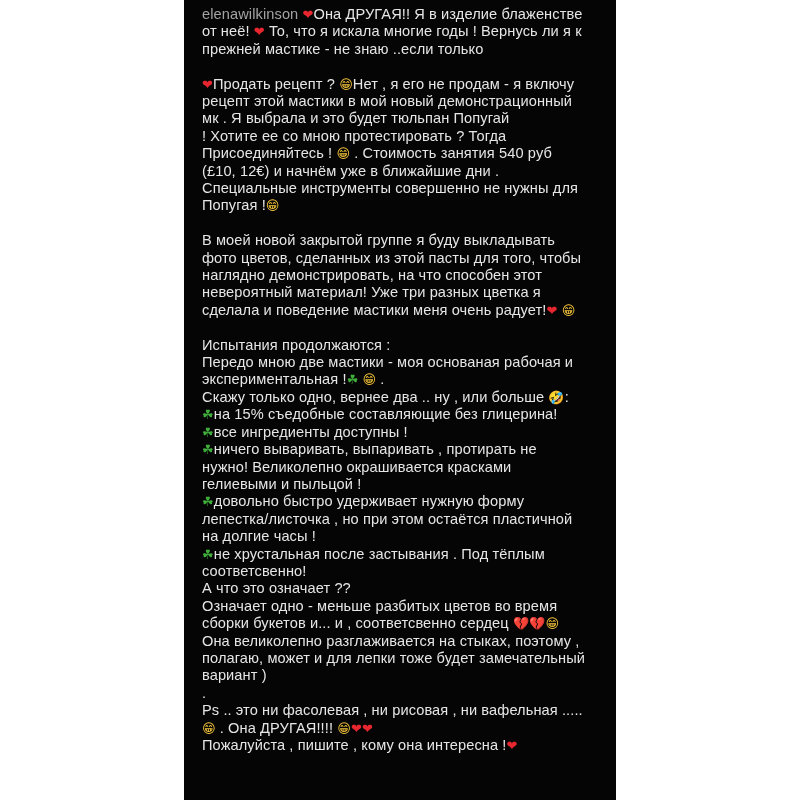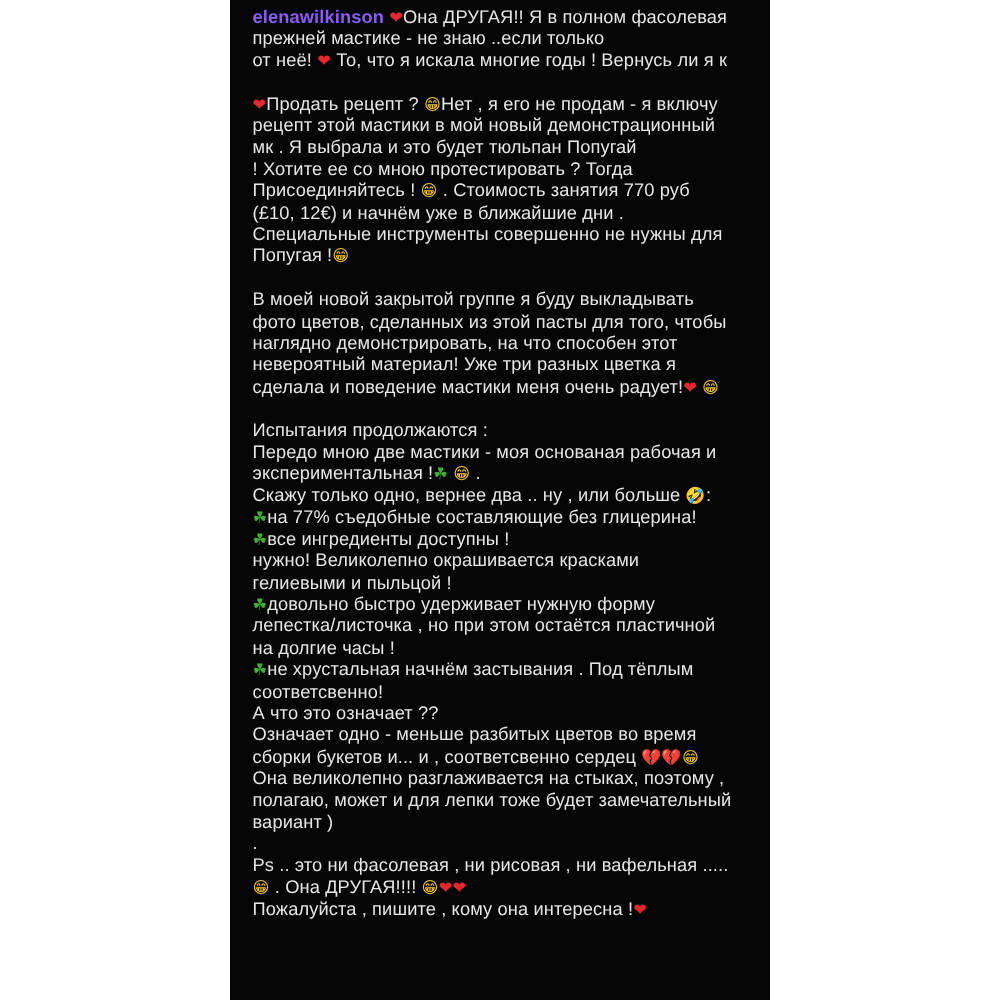"elenawilkinson" .user { color: #8b5cf6 -> #a3a3a3; font-weight: bold -> normal }
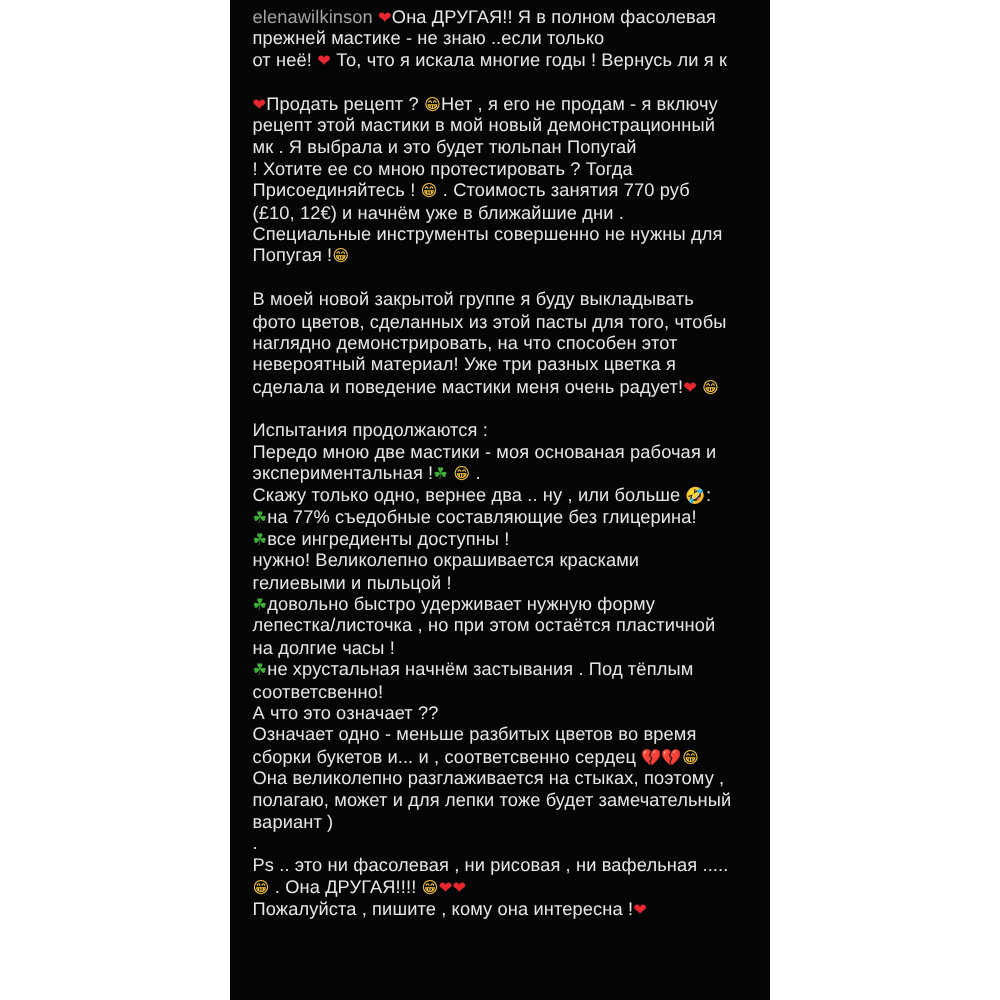"Она ДРУГАЯ!! Я в полном" span { text: полном фасолевая -> изделие блаженстве }
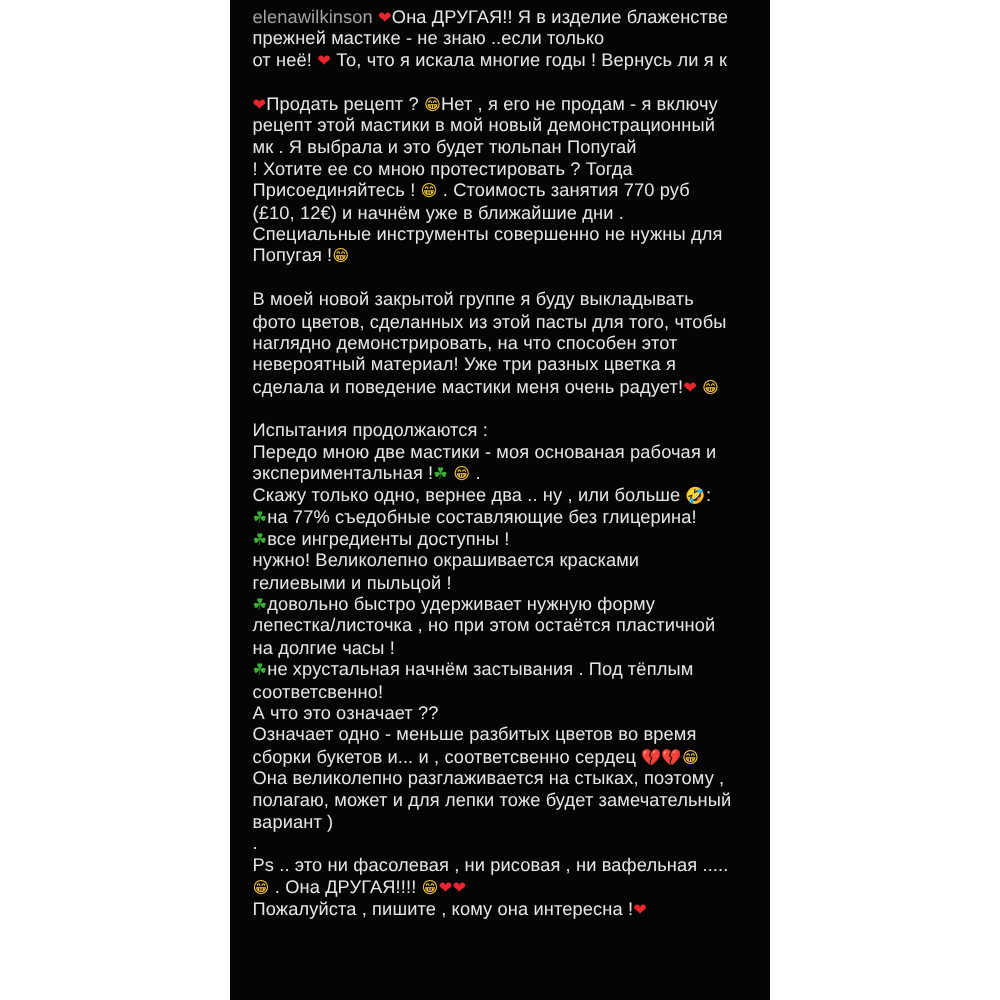"прежней мастике - не знаю" span.line { order: before "от неё! ❤ То, что" -> after "от неё! ❤ То, что" }
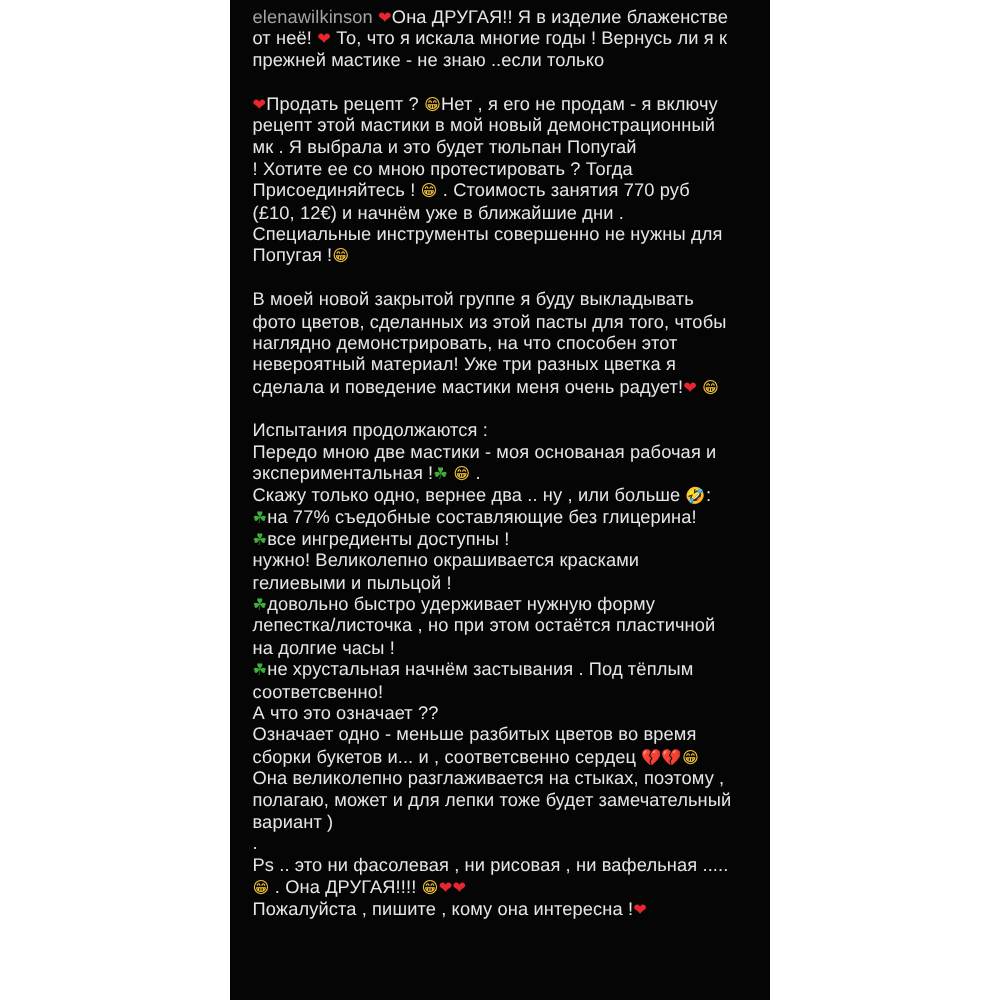". Стоимость занятия 770 руб" span { text: 770 -> 540 }
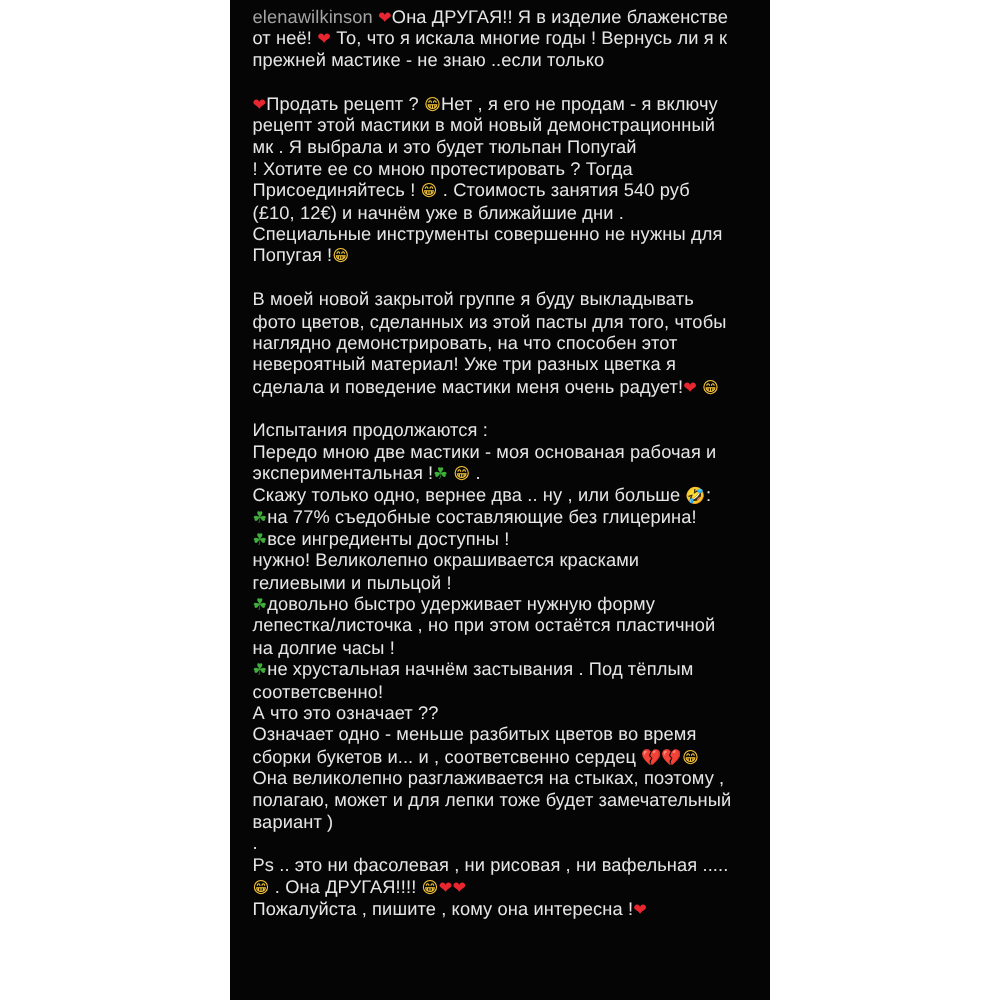"на 77% съедобные составляющие без" span { text: 77% -> 15% }
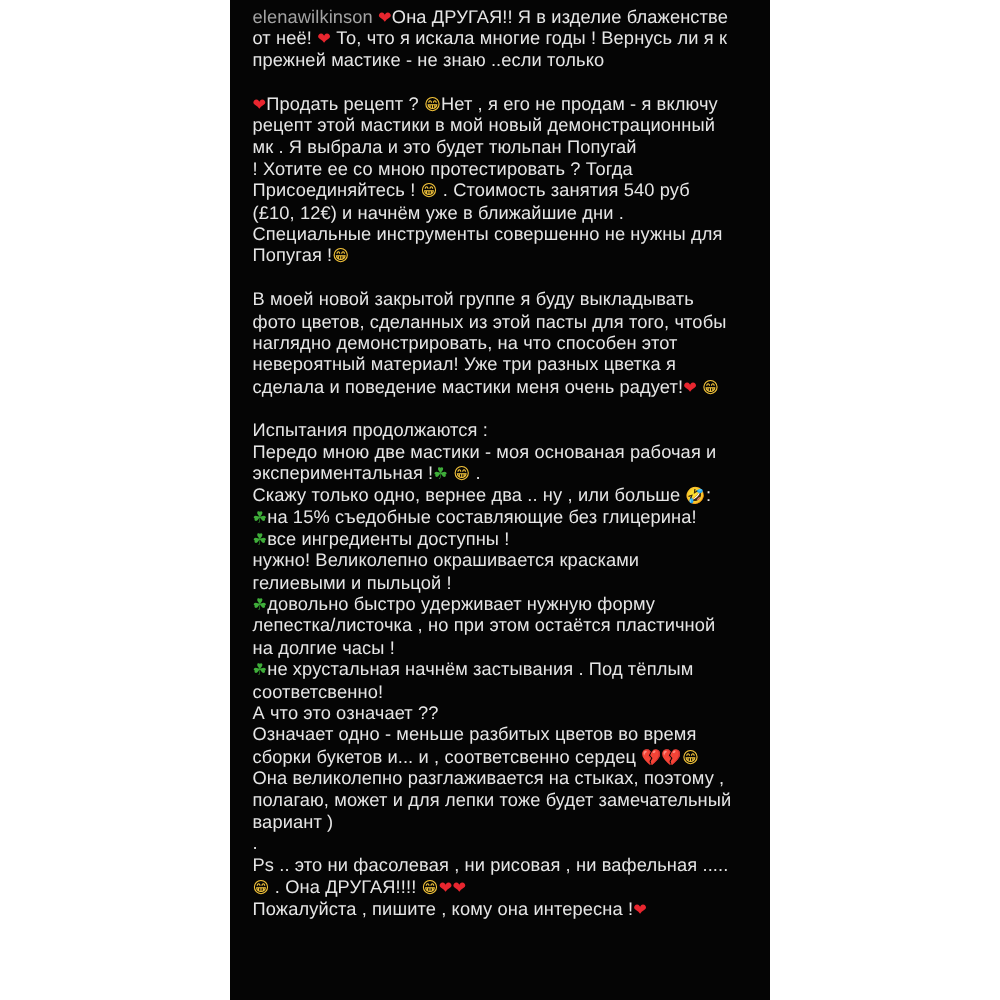"☘ничего вываривать, выпаривать ," span.line { html: none -> <span><span>☘</span><span>ничего вываривать, выпаривать , протирать не</span></span> }
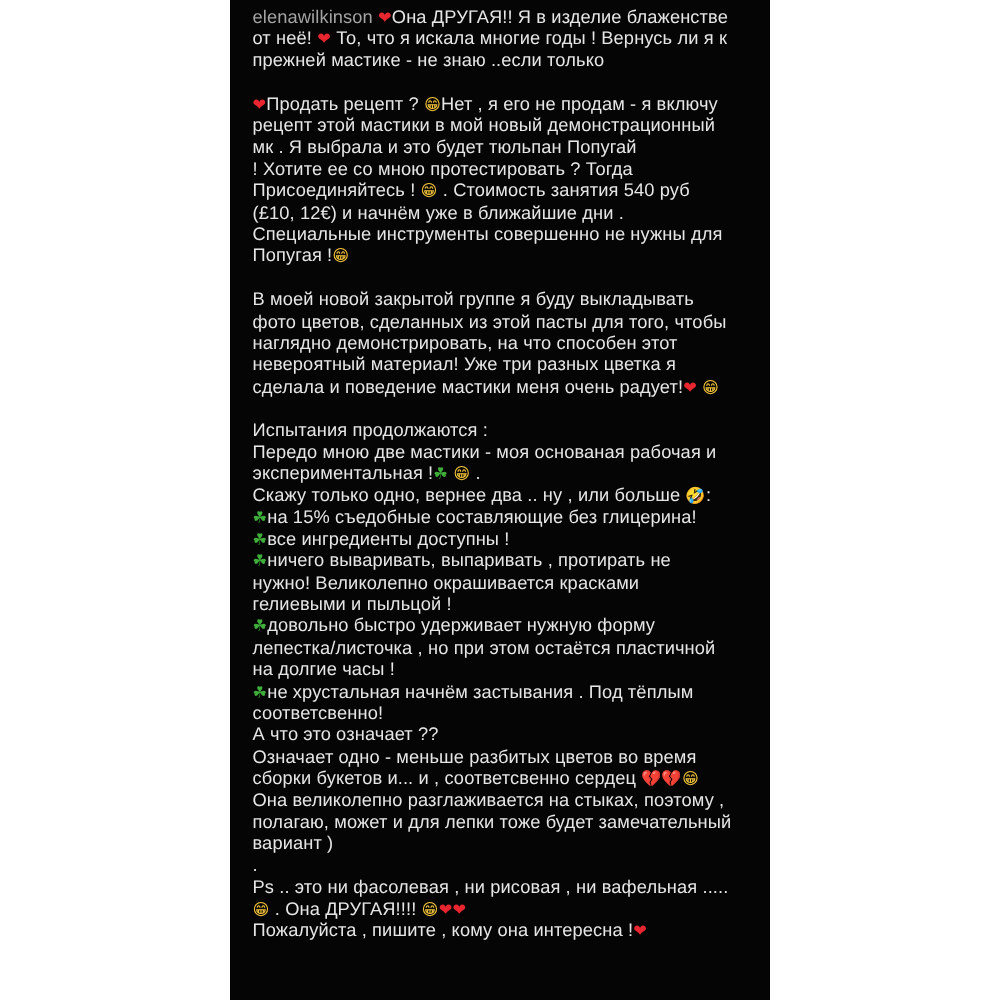"не хрустальная начнём застывания ." span { text: начнём -> после }
